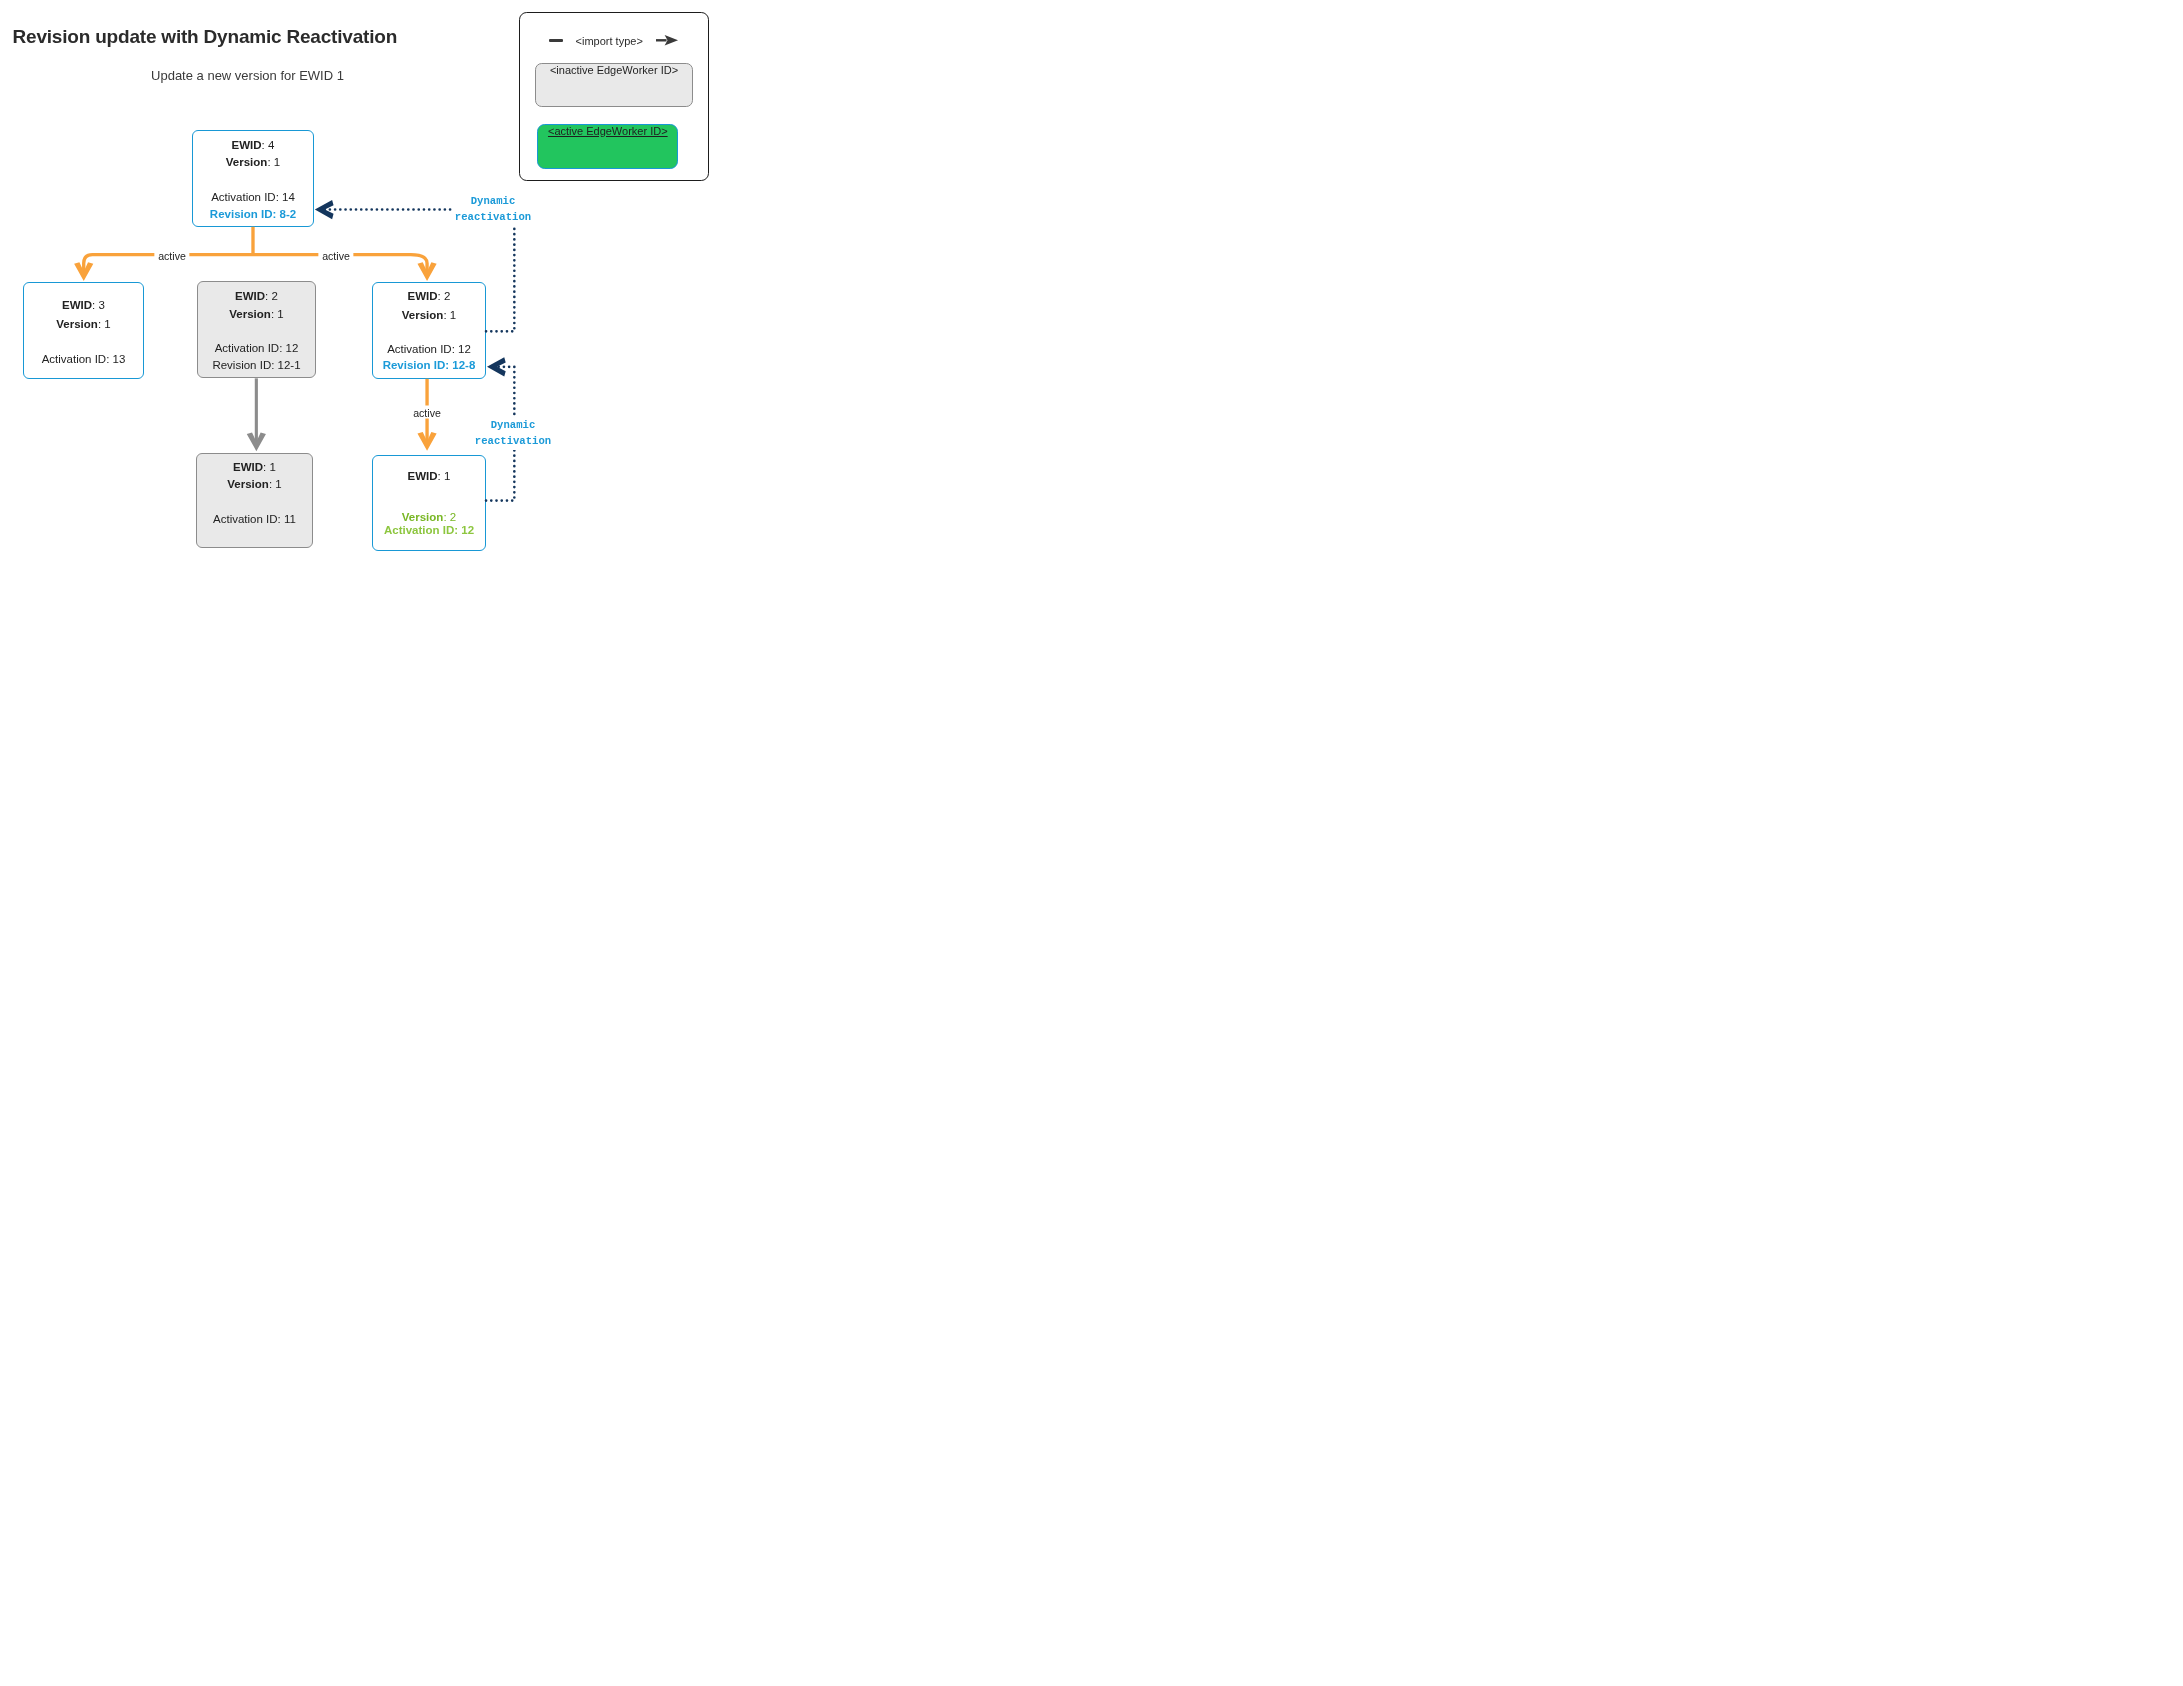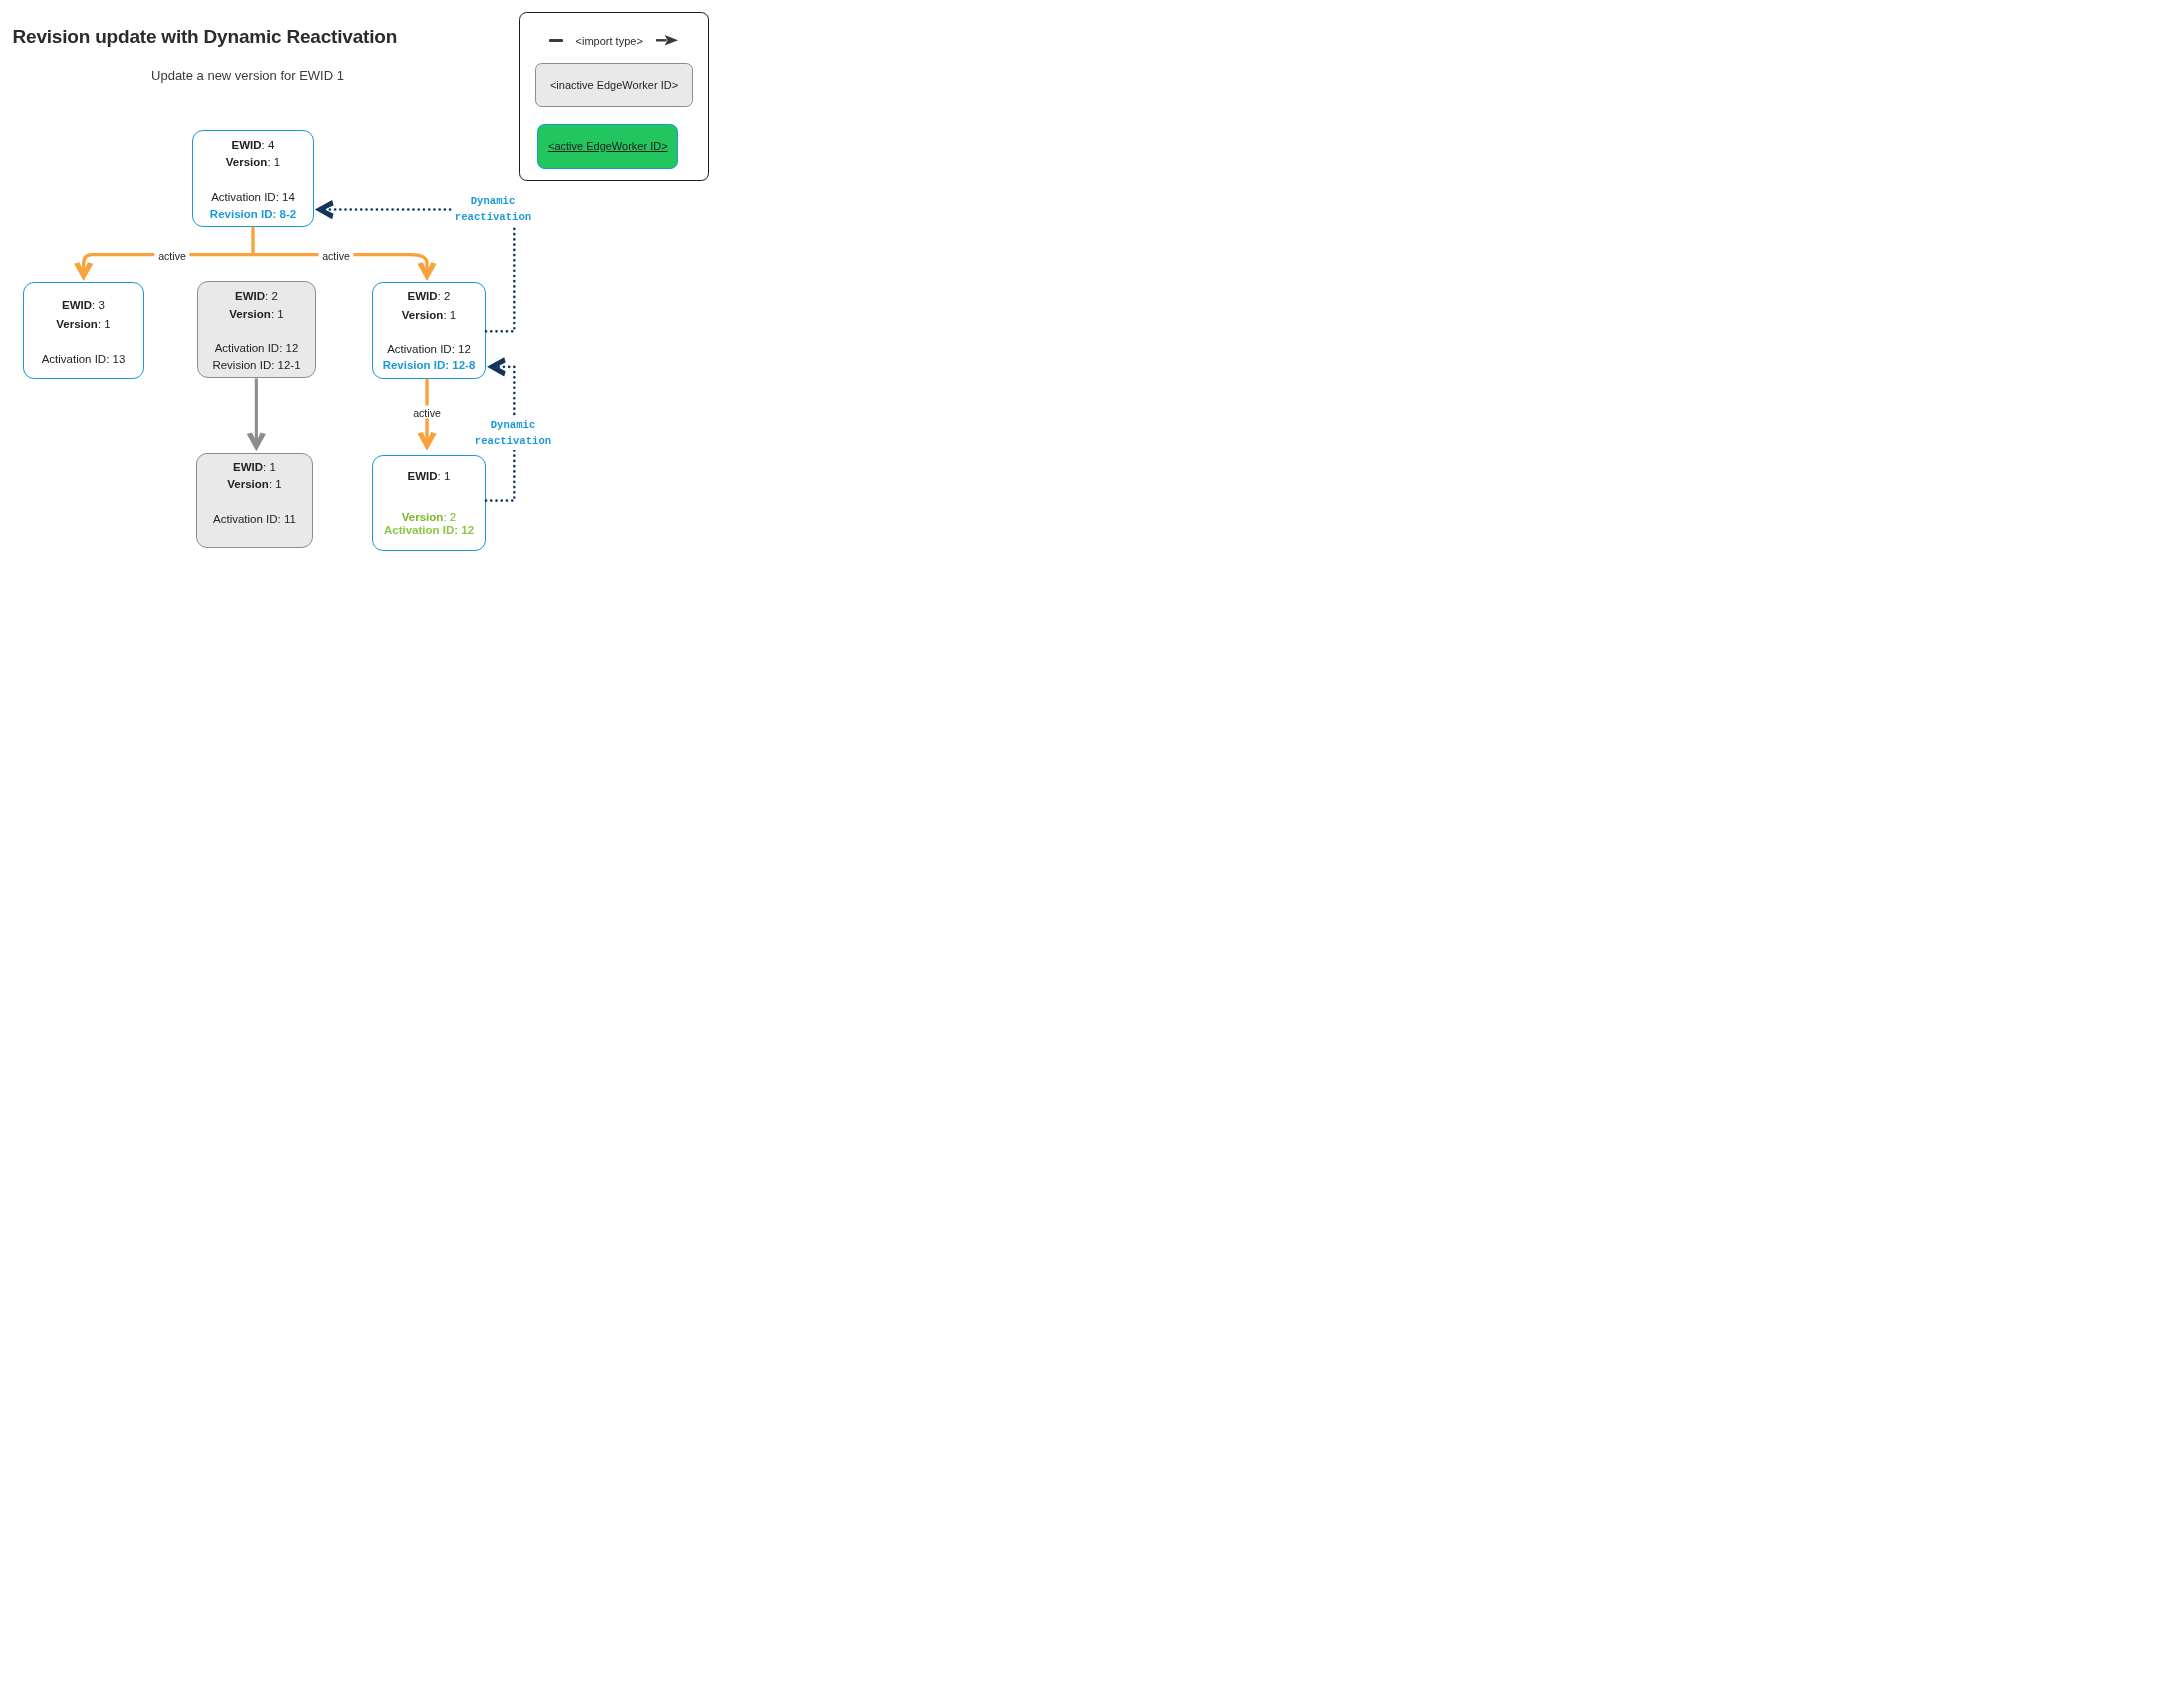"<inactive EdgeWorker ID>" .legend-box { align-items: center -> none }
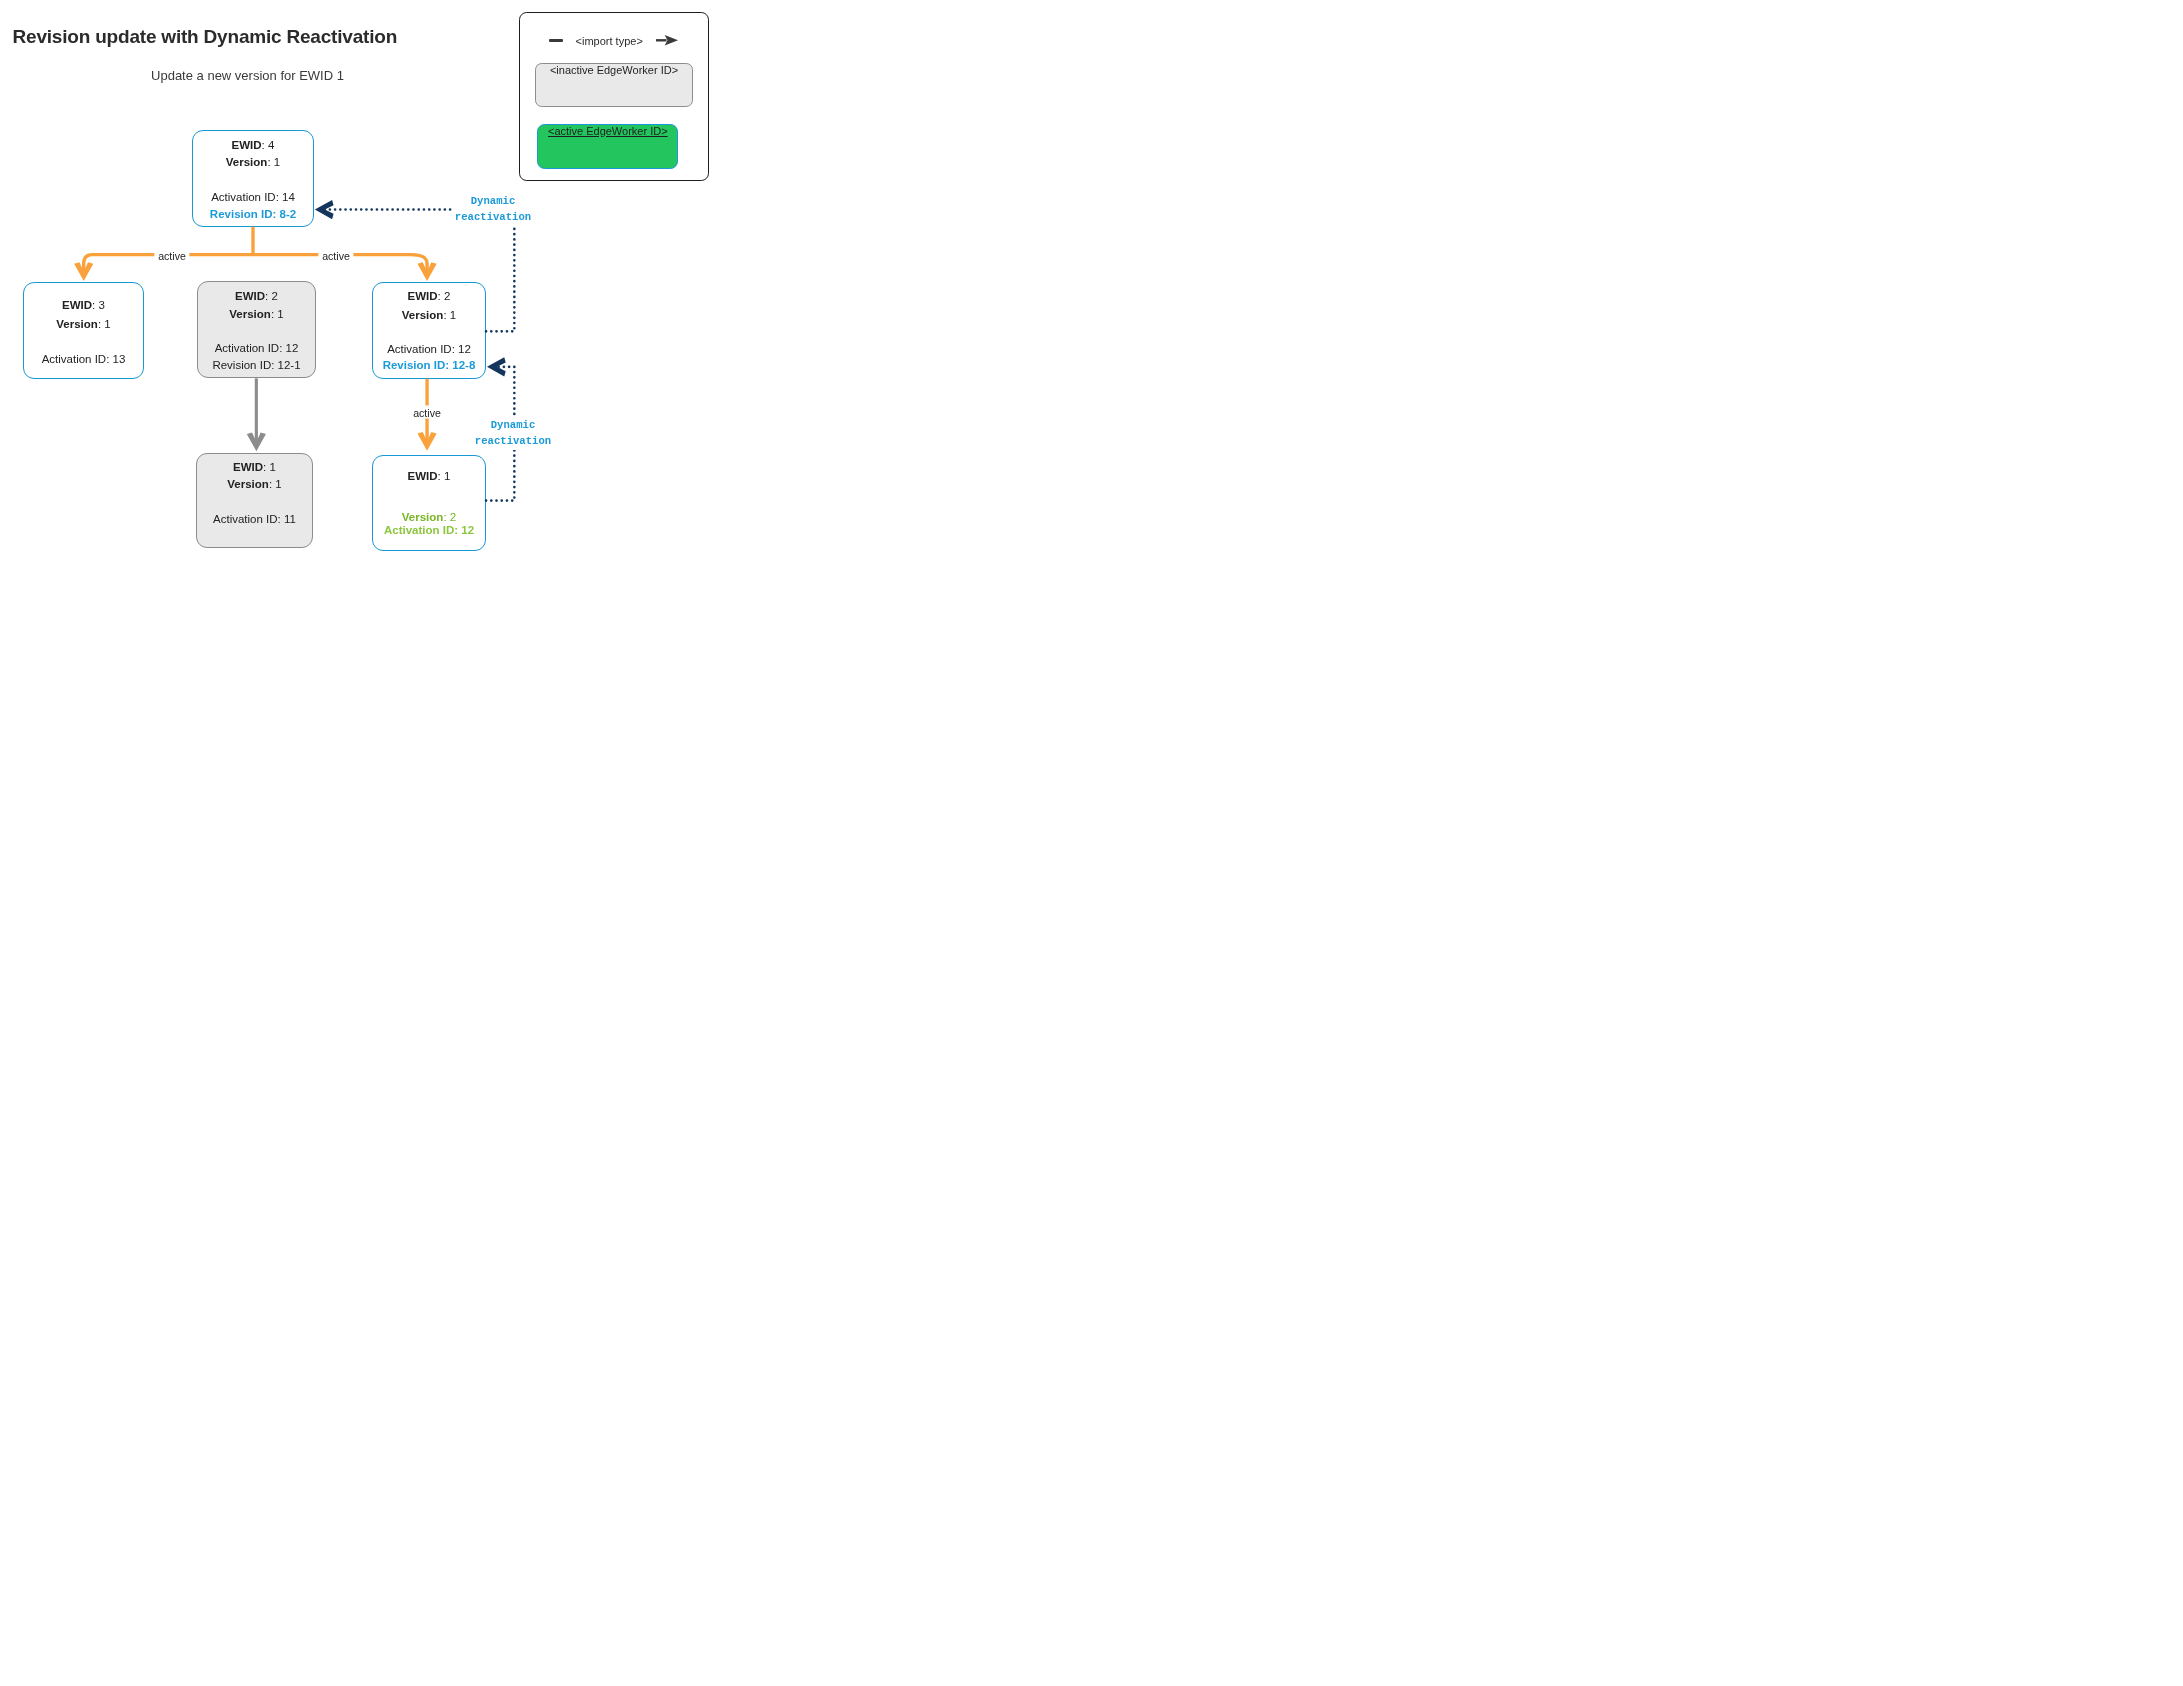"EWID: 4" .node { border-radius: 11px -> 6px }
